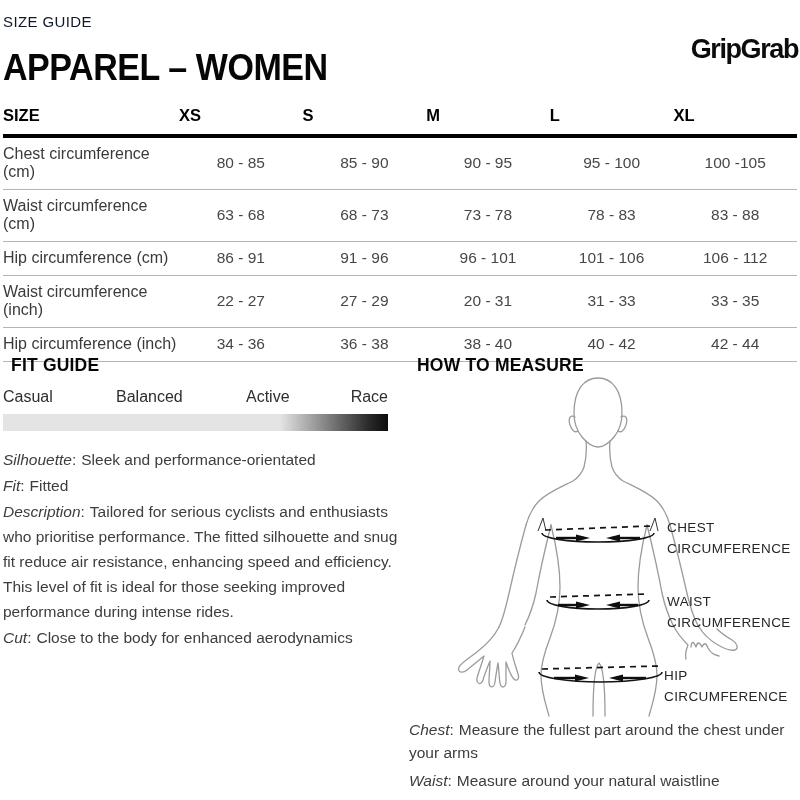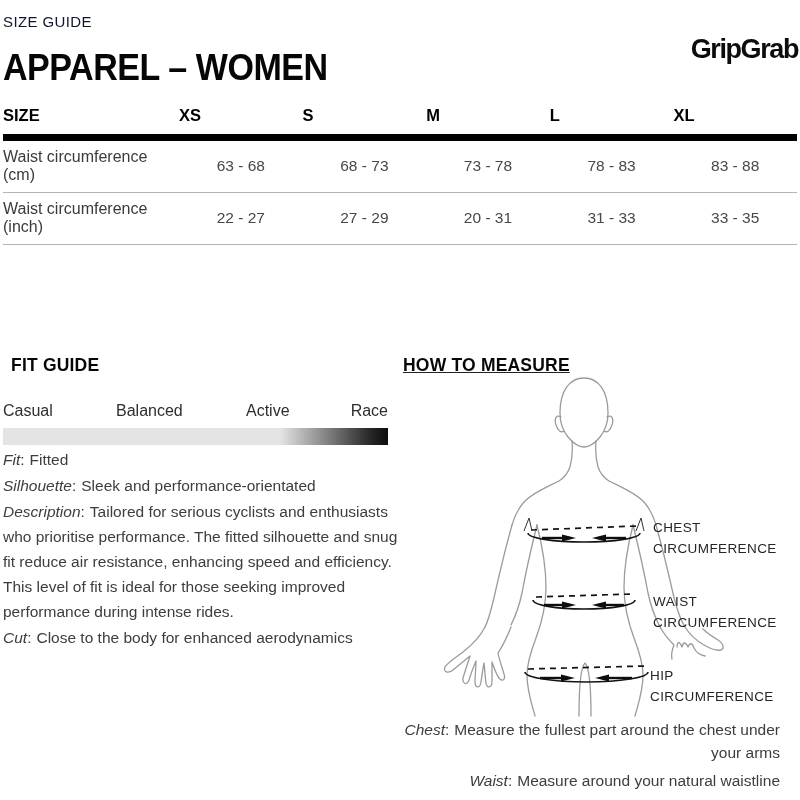"SIZE" thead tr { border-bottom: 7px solid #000000 -> 4px solid #000000 }
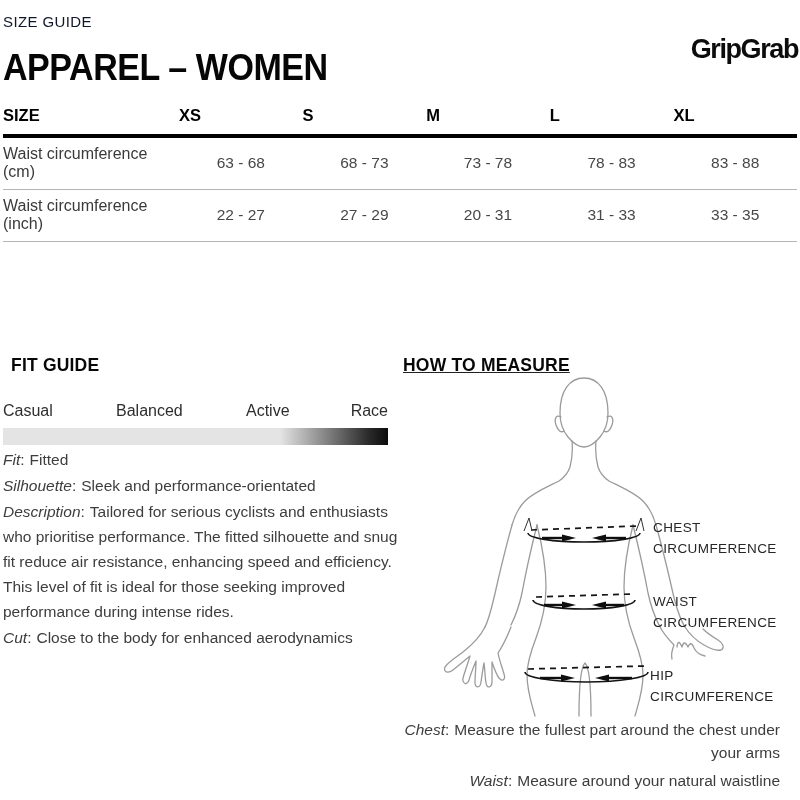"Chest circumference (cm)" tr { html: none -> <tr> <td>Chest circumference (cm)</td> <td>80 - 85</td> <td>85 - 90</td> <td>90 - 95</td> <td>95 - 100</td> <td>100 -105</td> </tr> }
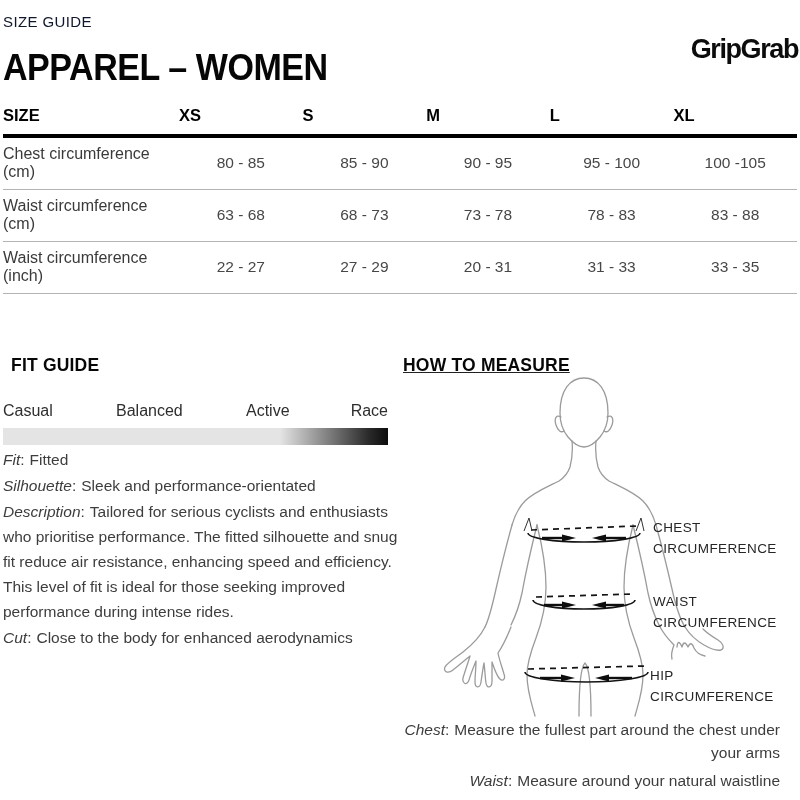"Hip circumference (cm)" tr { html: none -> <tr> <td>Hip circumference (cm)</td> <td>86 - 91</td> <td>91 - 96</td> <td>96 - 101</td> <td>101 - 106</td> <td>106 - 112</td> </tr> }
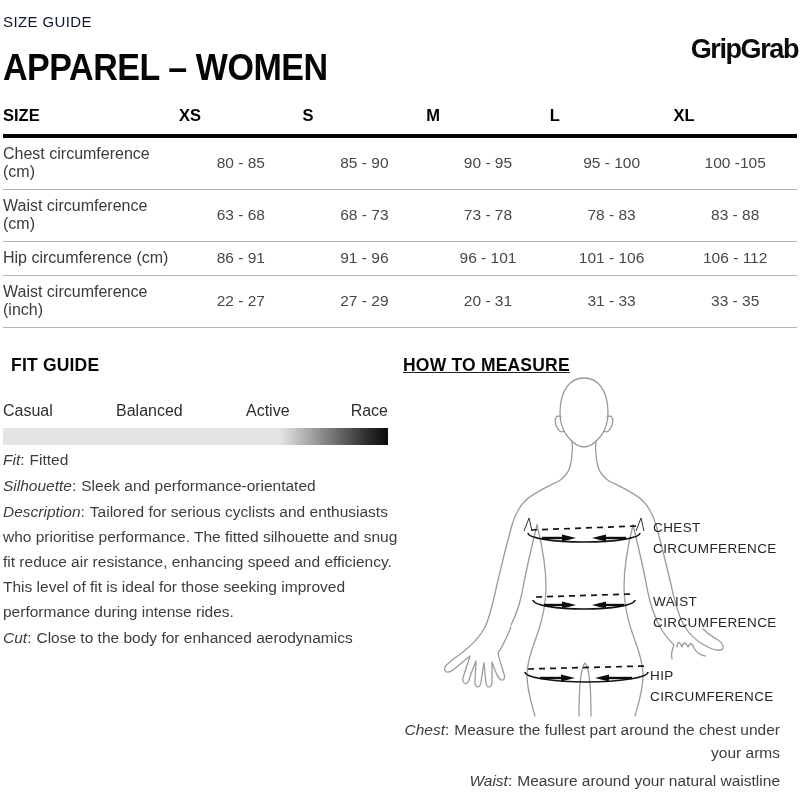"Hip circumference (inch)" tr { html: none -> <tr> <td>Hip circumference (inch)</td> <td>34 - 36</td> <td>36 - 38</td> <td>38 - 40</td> <td>40 - 42</td> <td>42 - 44</td> </tr> }
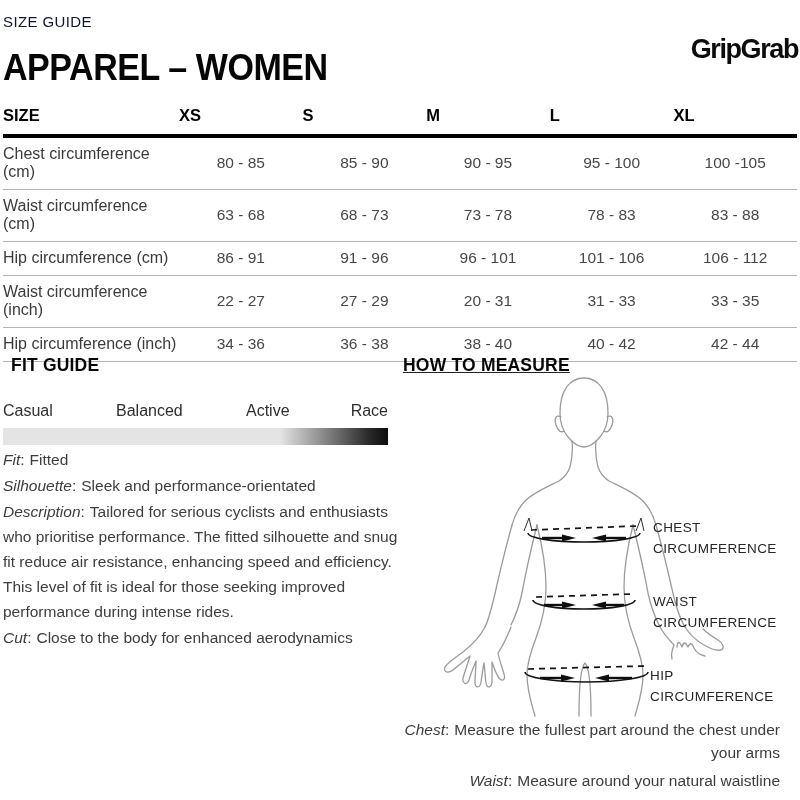"HOW TO MEASURE" .how-to { left: 395px -> 409px; text-decoration: underline -> none }
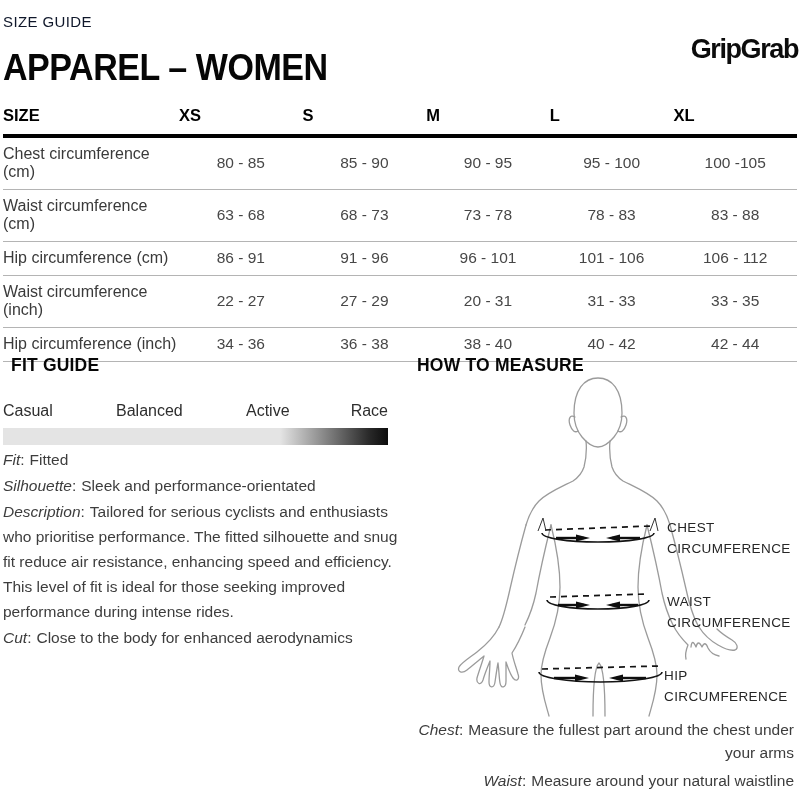"Casual" .fit-scale { margin-top: 26px -> 12px }
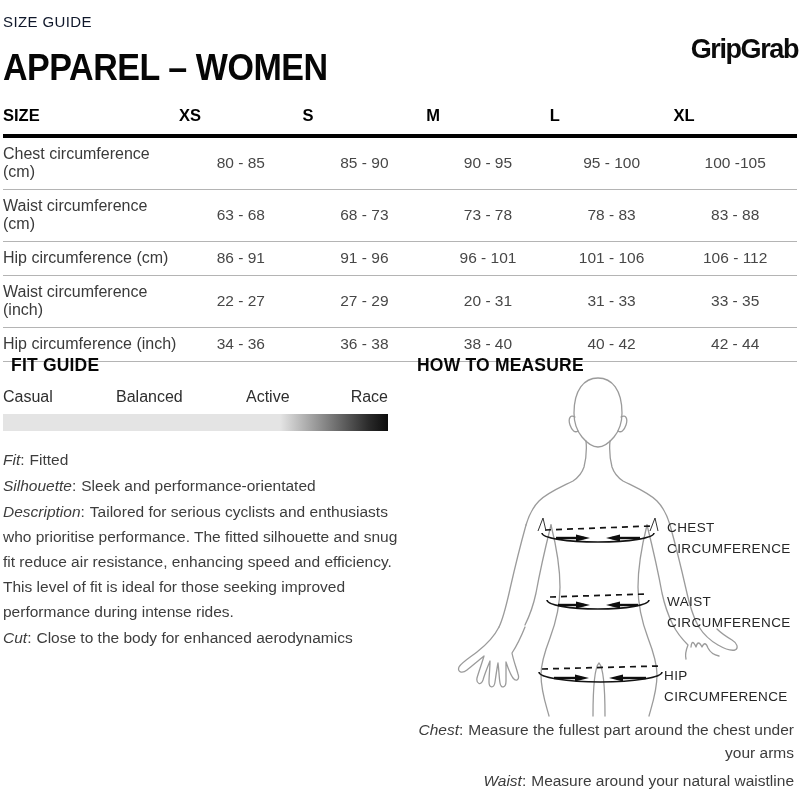"Fit: Fitted" p { order: before "Silhouette: Sleek and" -> after "Silhouette: Sleek and" }
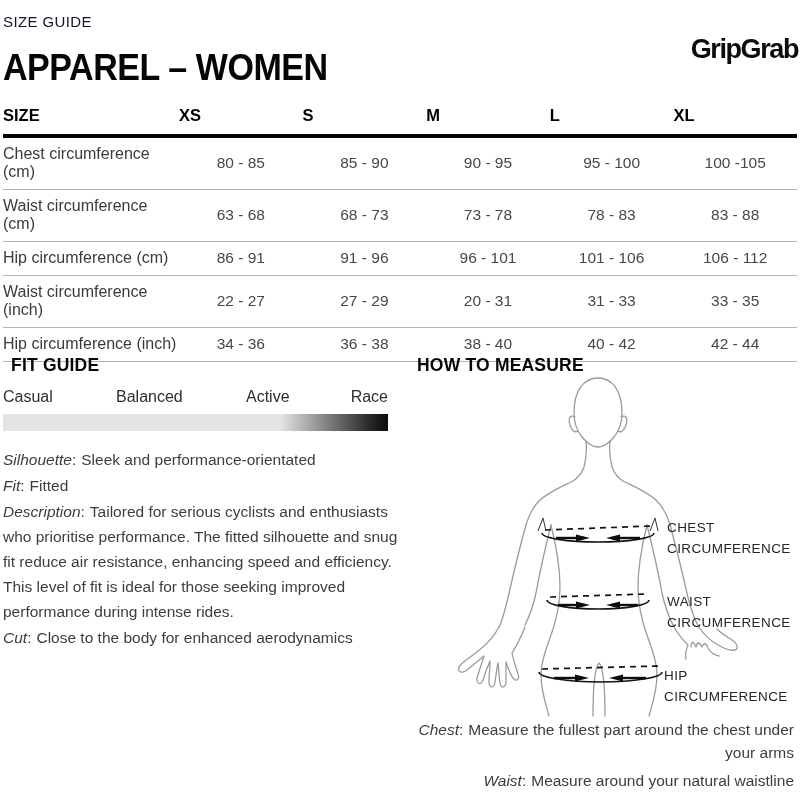"Chest: Measure the fullest part" .instructions p { text-align: right -> none }
